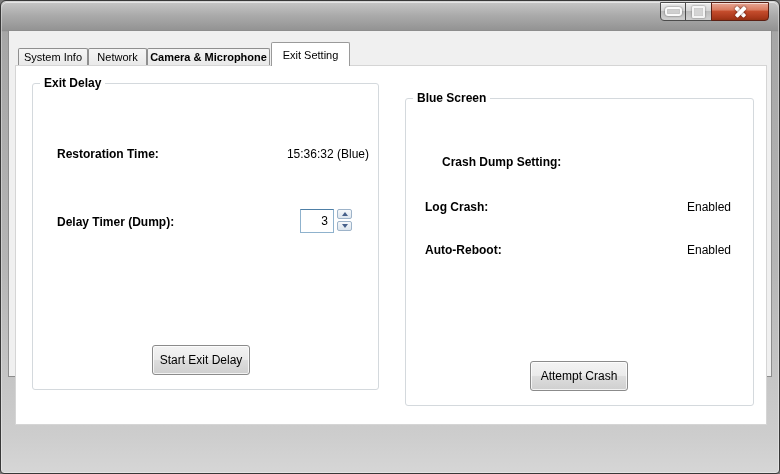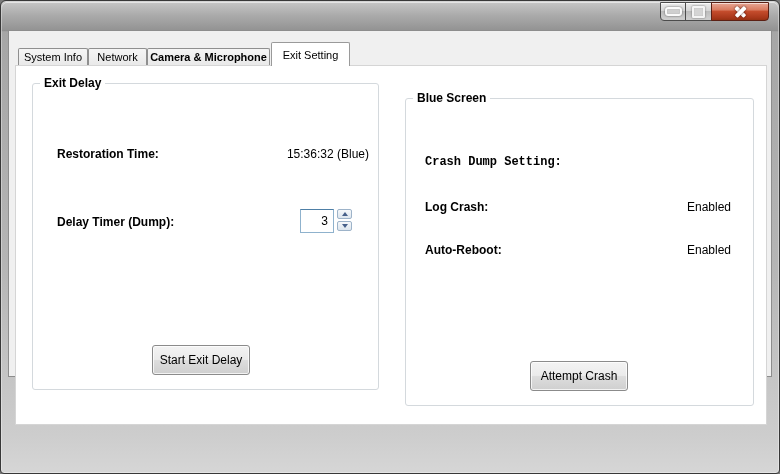"Crash Dump Setting:" .row-crash { font-family: Liberation Mono, monospace -> none; left: 19px -> 36px }
